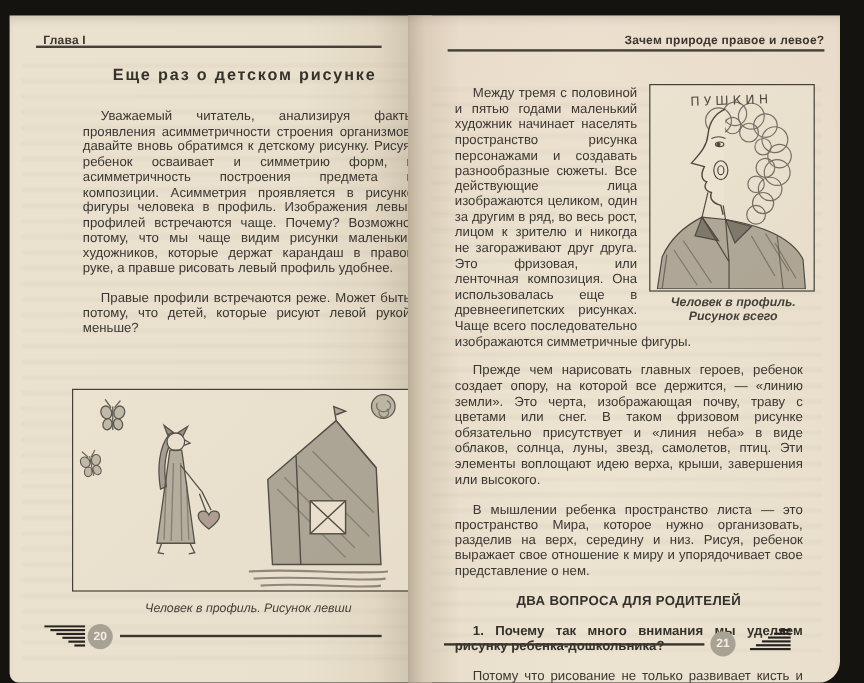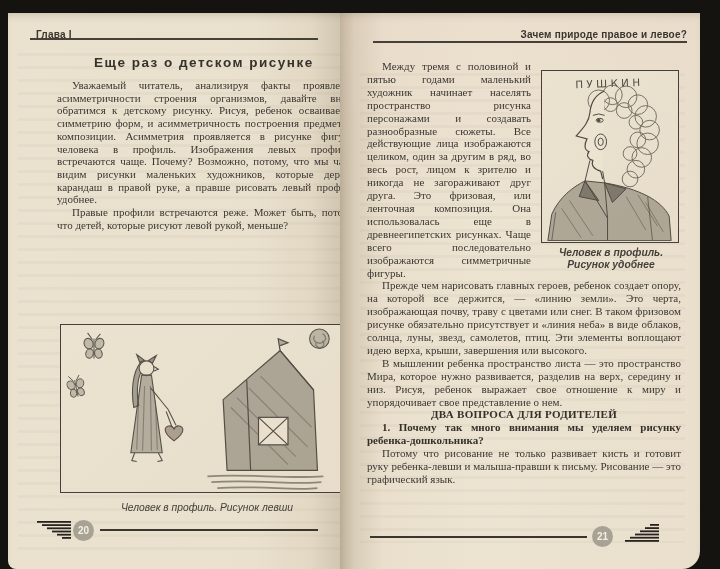"Между тремя с половиной и" .body-text p { font-family: Liberation Serif, serif -> none; margin: 0 -> 12px }
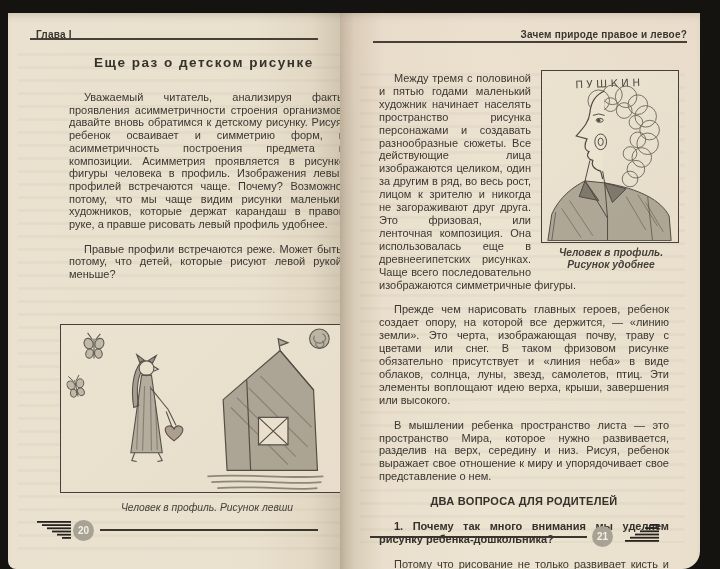"Рисунок удобнее" div { text: удобнее -> всего }
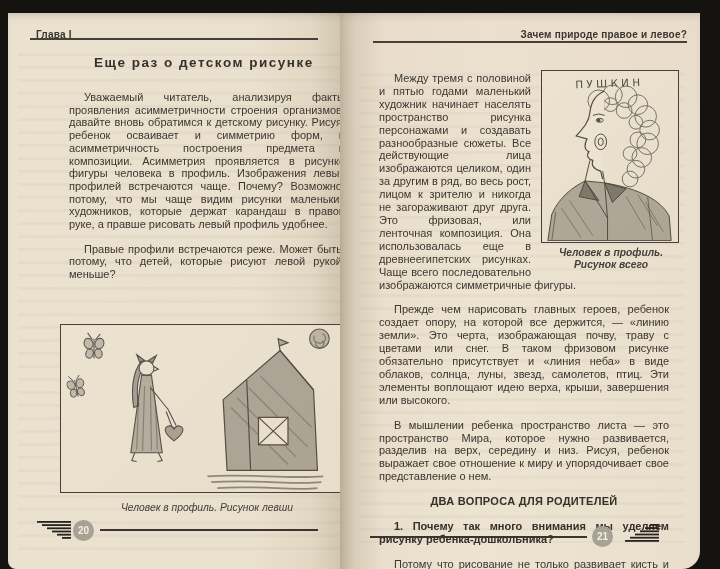"В мышлении ребенка пространство листа" p { text: развивается -> организовать }
